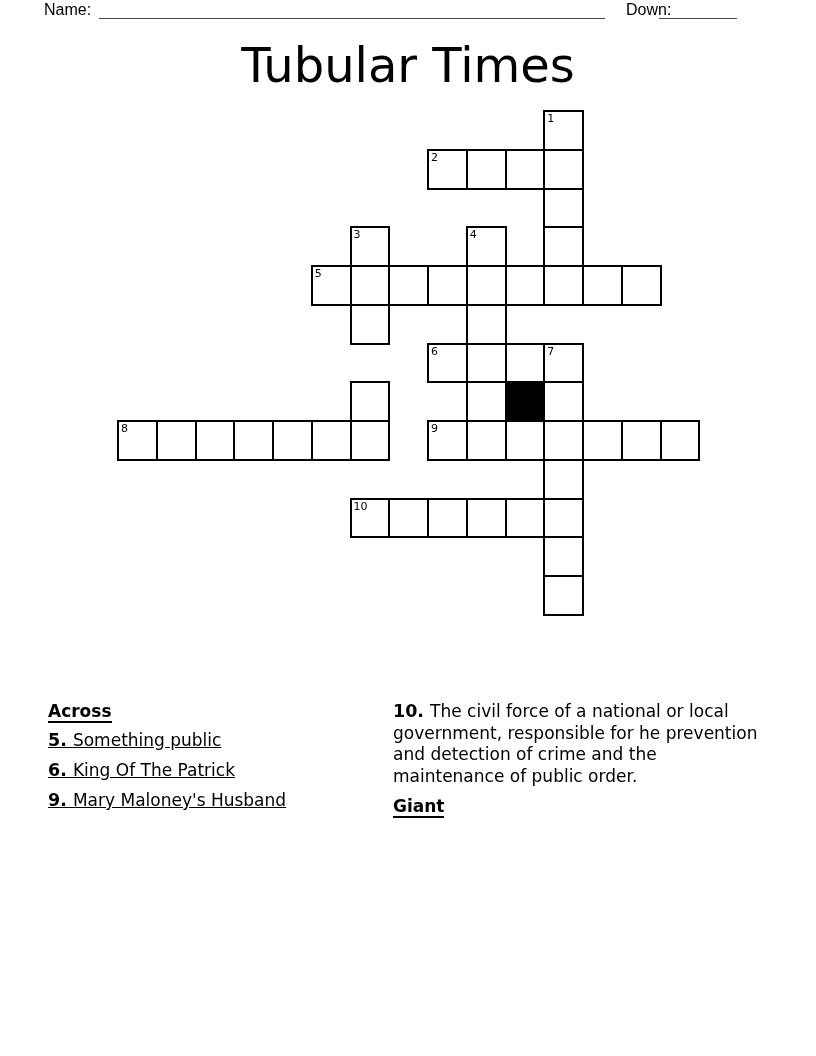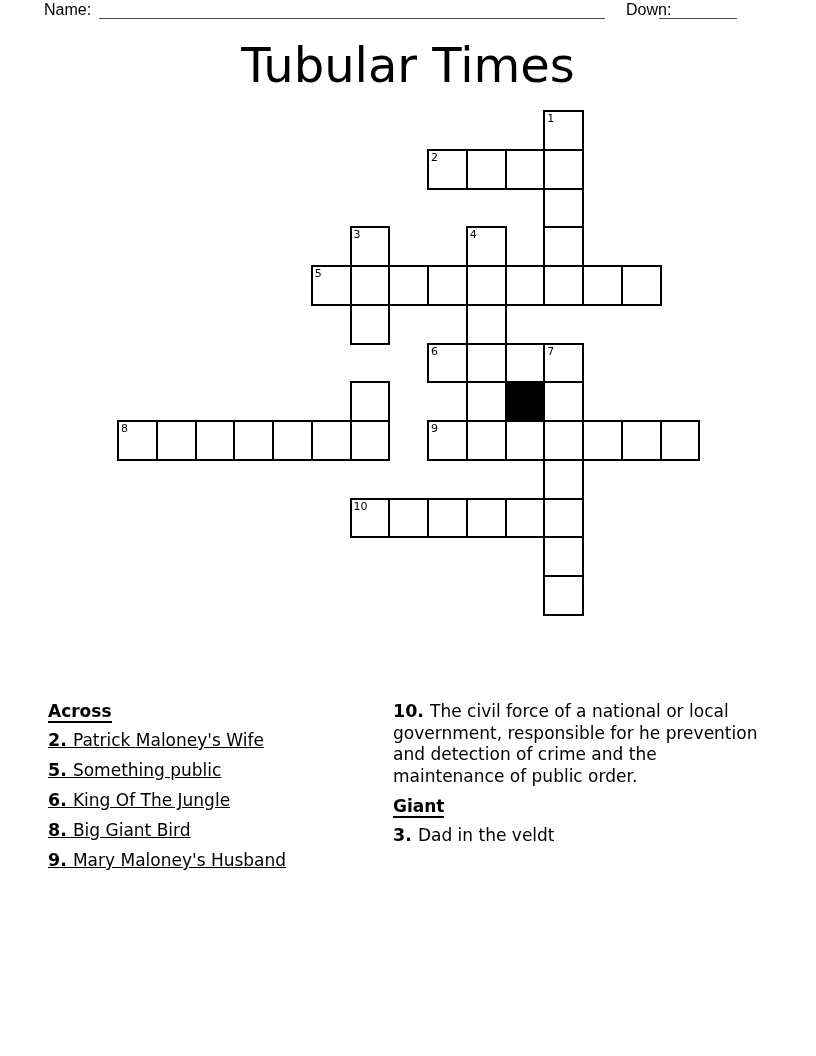"2. Patrick Maloney's Wife" div.clue { html: <div><span>2. </span><span>Patrick Maloney's Wife</span></div> -> none }
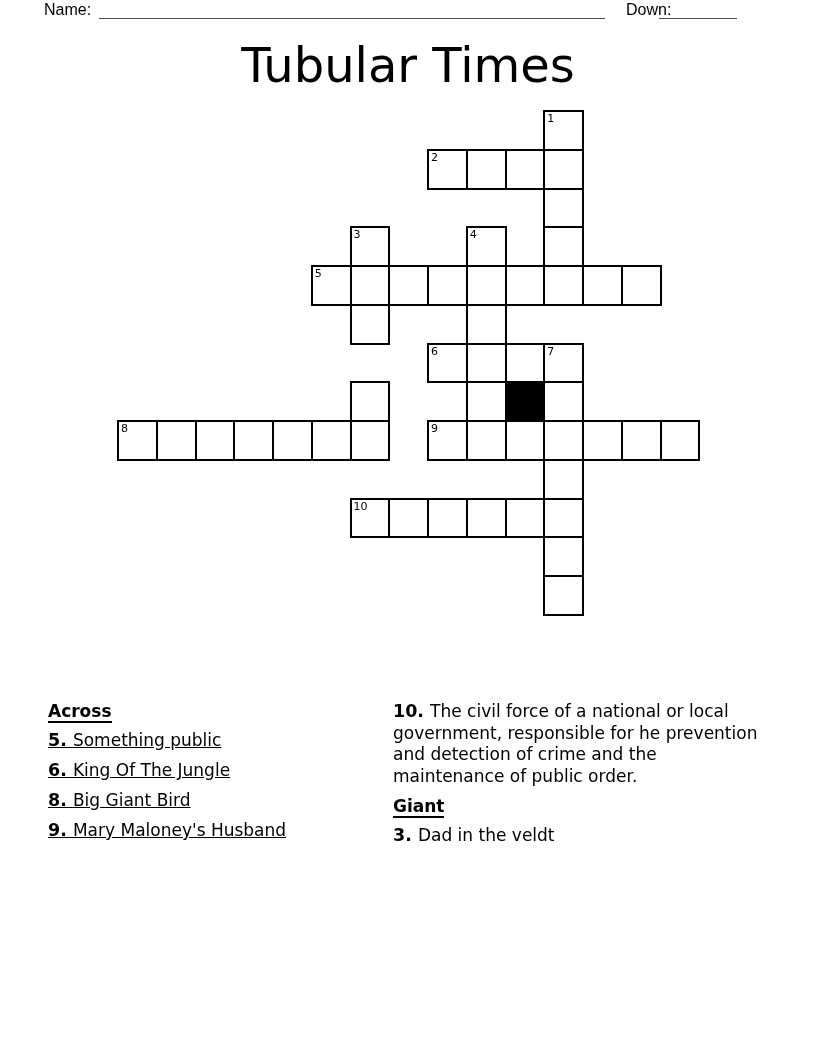"King Of The Jungle" span.clue-text { text: Jungle -> Patrick }
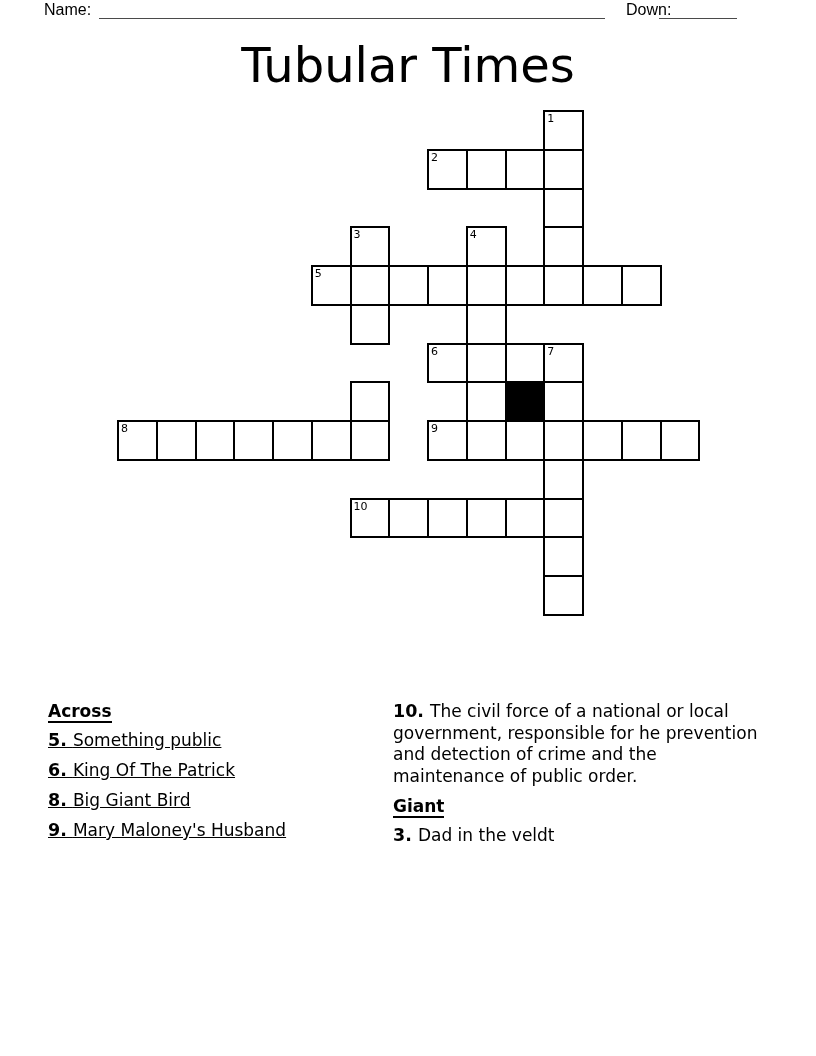"8. Big Giant Bird" div.clue { html: <div><span>8. </span><span>Big Giant Bird</span></div> -> none }
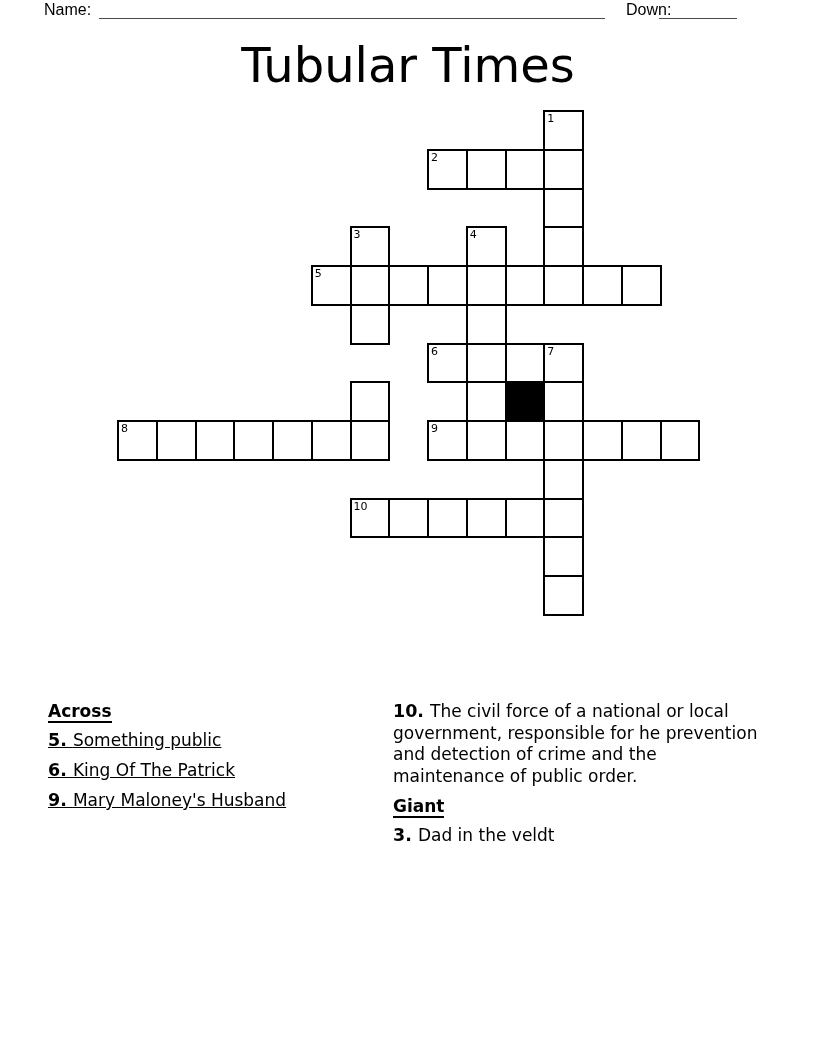"3. Dad in the veldt" div.clue { html: <div><span>3. </span><span>Dad in the veldt</span></div> -> none }
